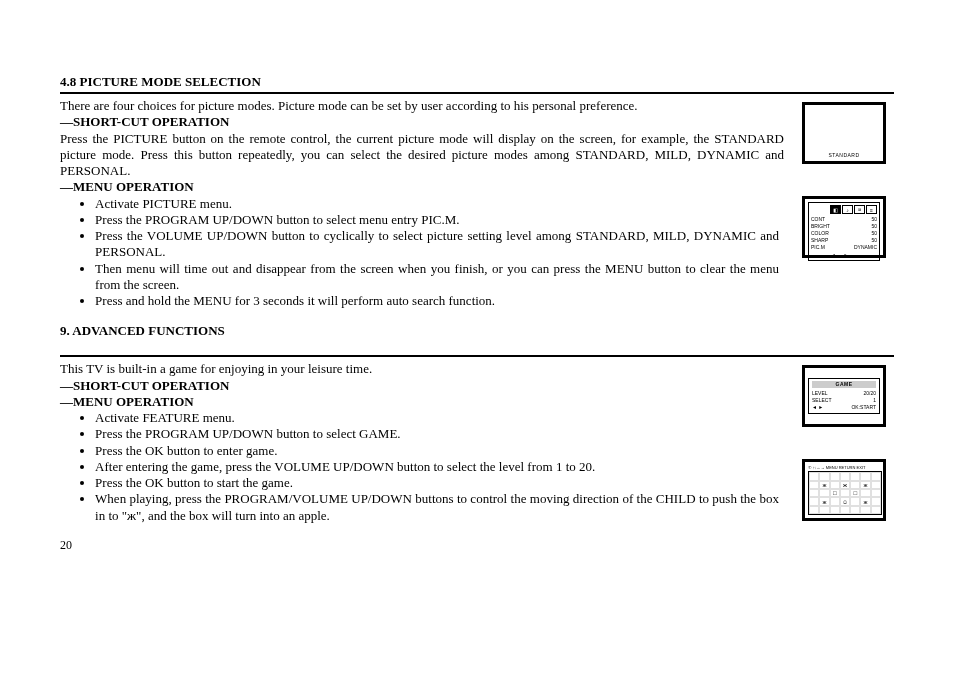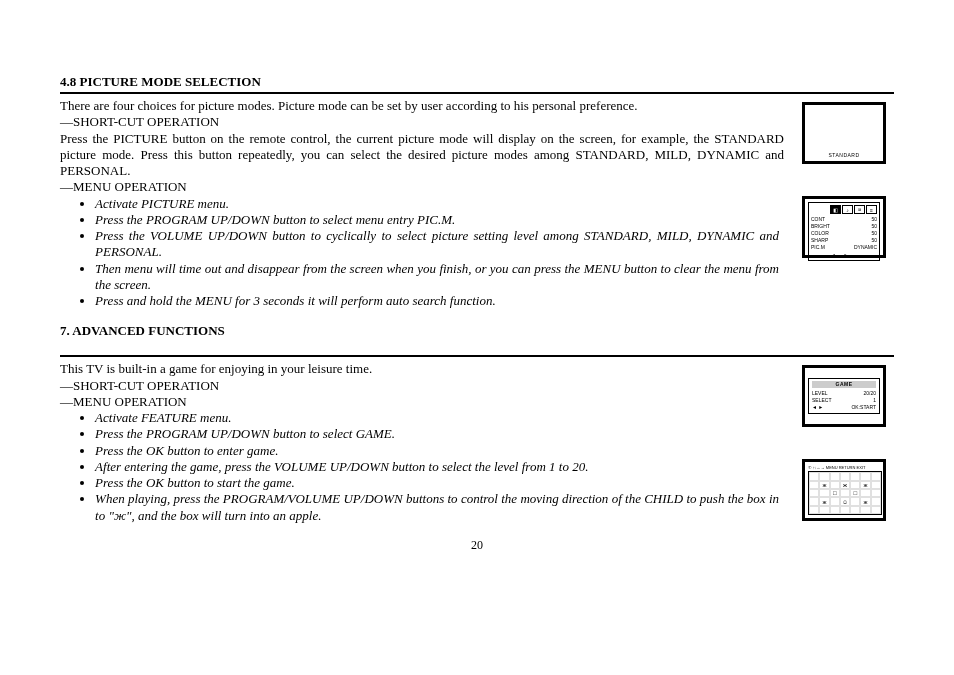"SHORT-CUT OPERATION" .sub { font-weight: normal -> bold }
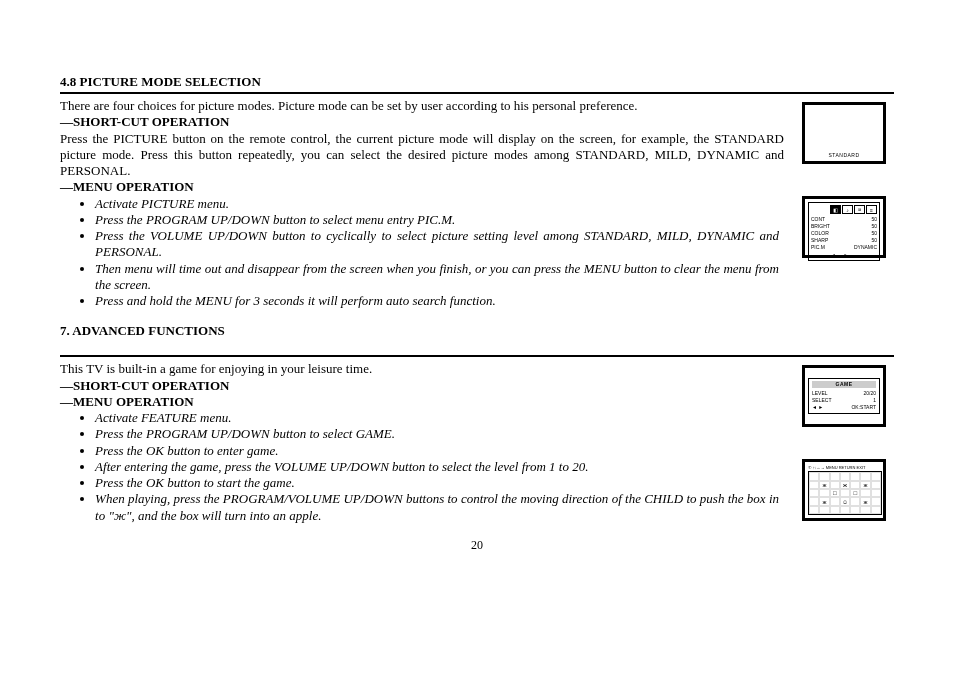"Activate PICTURE menu." ul { font-style: italic -> none }
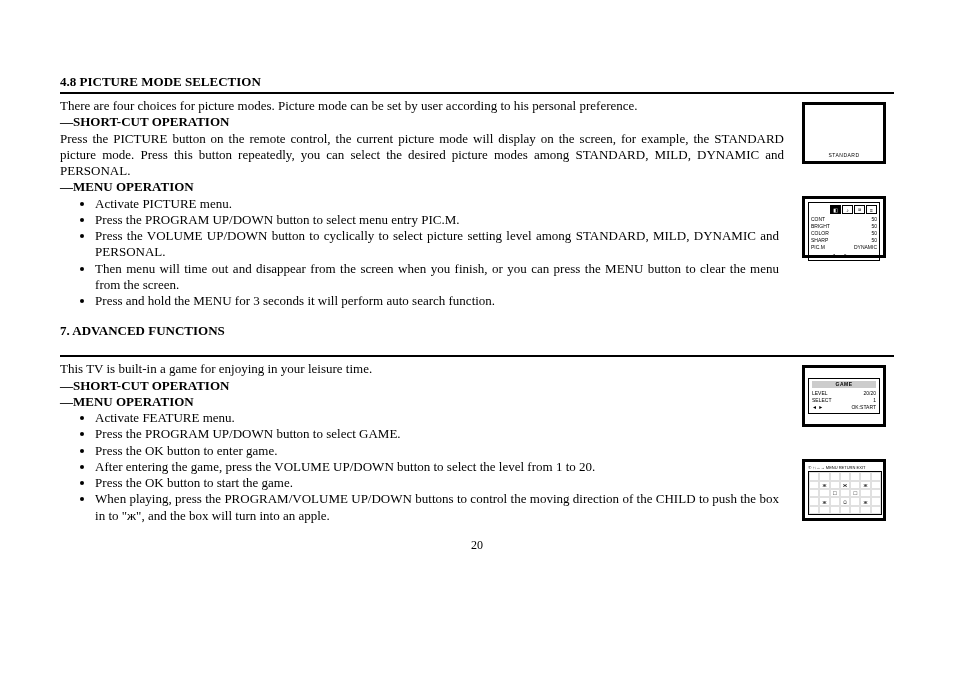"7. ADVANCED FUNCTIONS" h2.heading { text: 7 -> 9 }
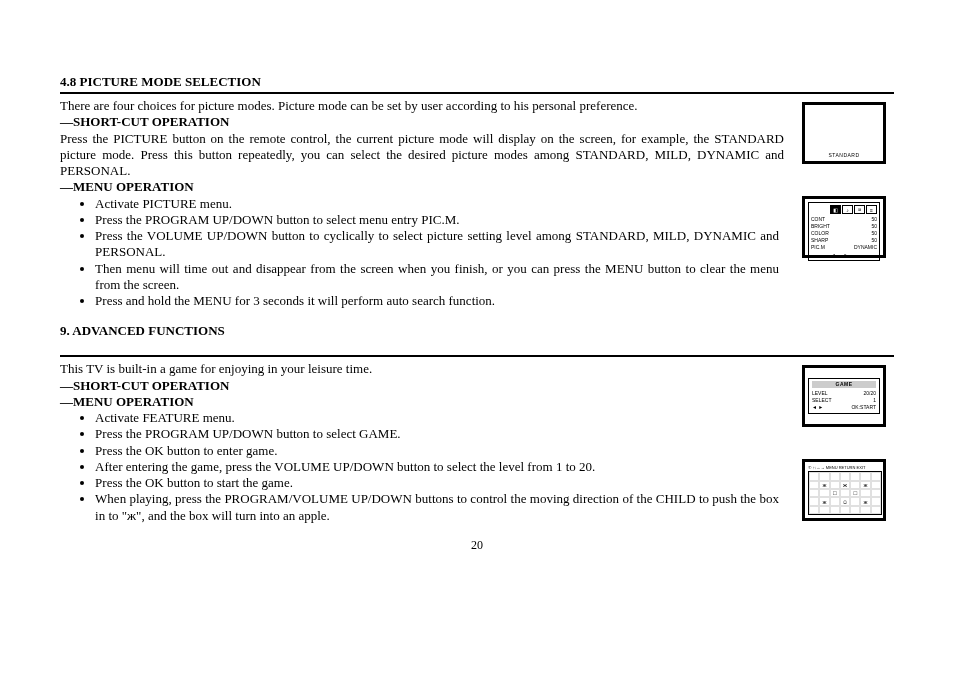"20" .pagenum { text-align: center -> none }
